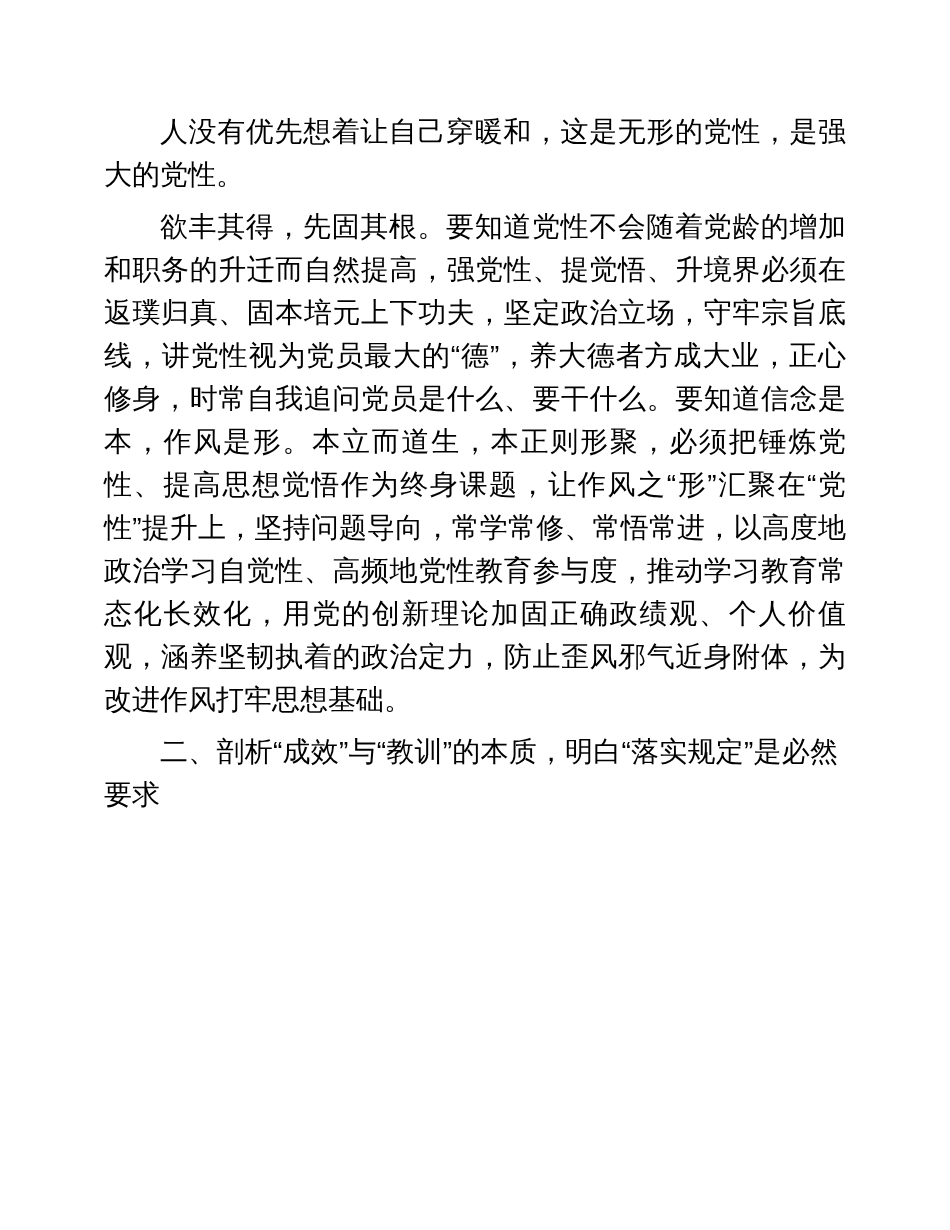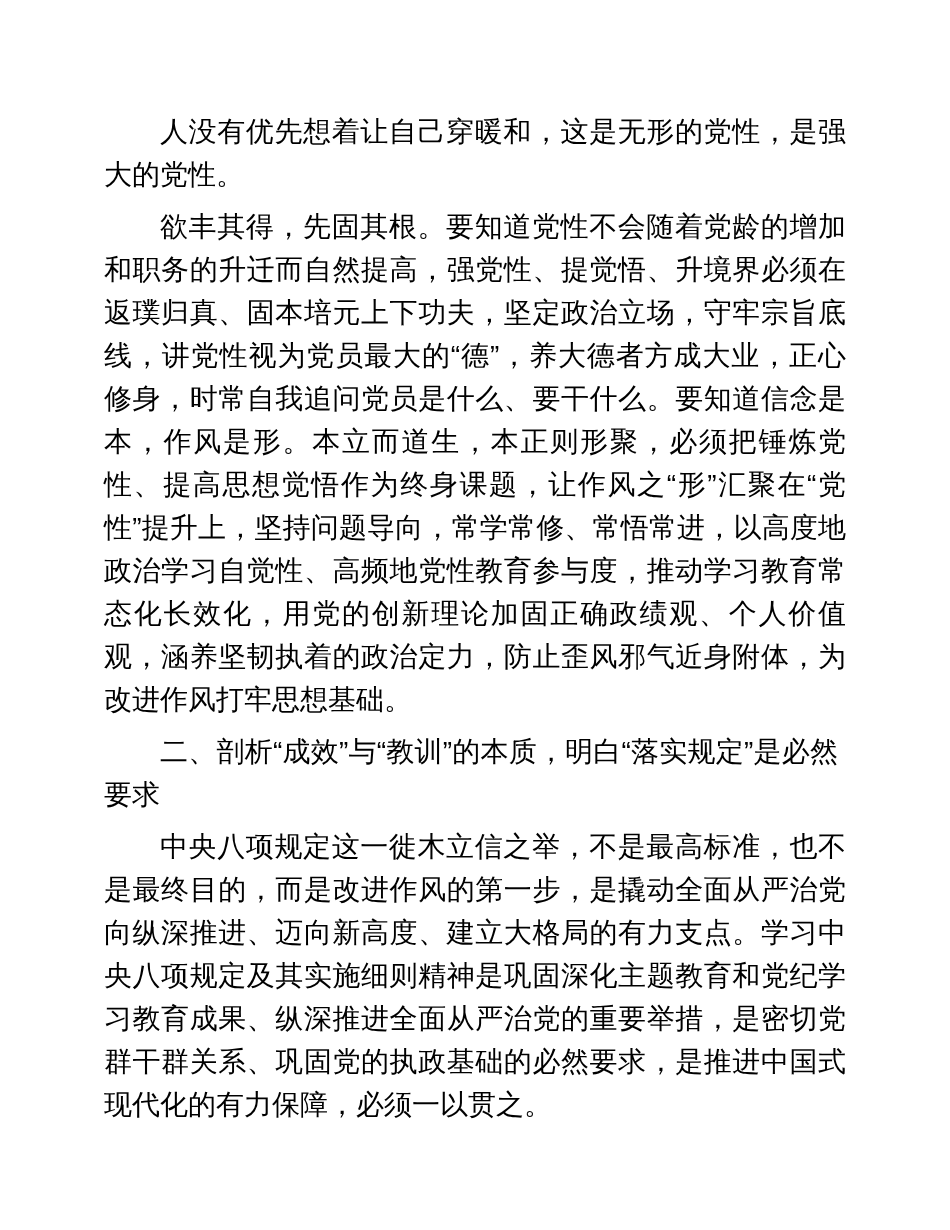"中央八项规定这一徙木立信之举，不是最高标准，也不是最终目的，而是改进作风的第一步" p { html: <p>中央八项规定这一徙木立信之举，不是最高标准，也不是最终目的，而是改进作风的第一步，是撬动全面从严治党向纵深推进、迈向新高度、建立大格局的有力支点。学习中央八项规定及其实施细则精神是巩固深化主题教育和党纪学习教育成果、纵深推进全面从严治党的重要举措，是密切党群干群关系、巩固党的执政基础的必然要求，是推进中国式现代化的有力保障，必须一以贯之。</p> -> none }
